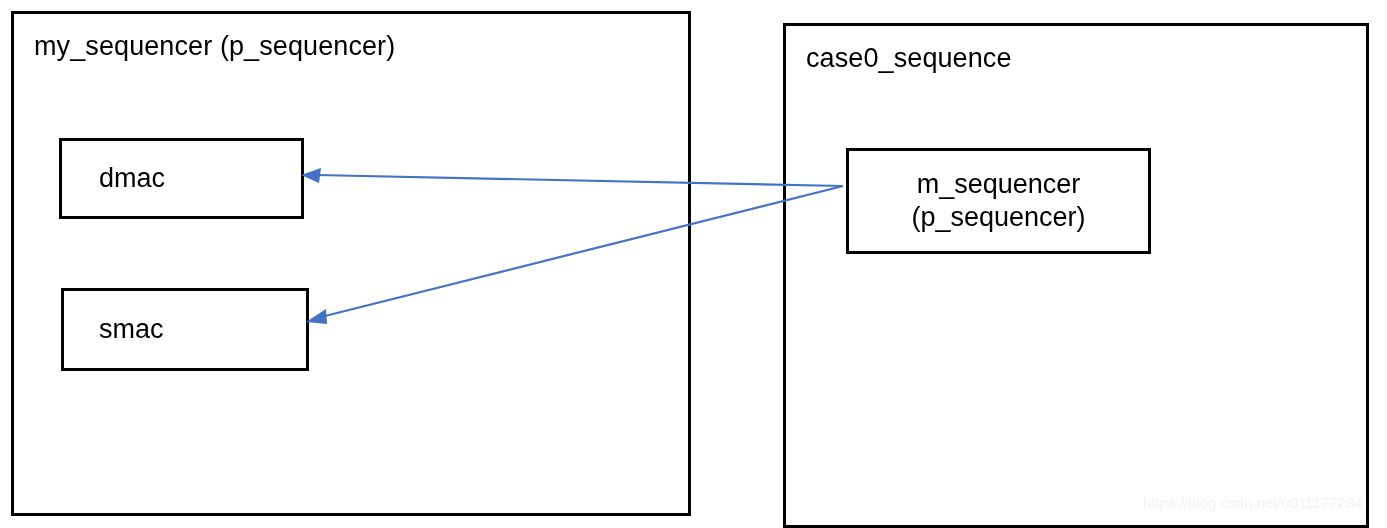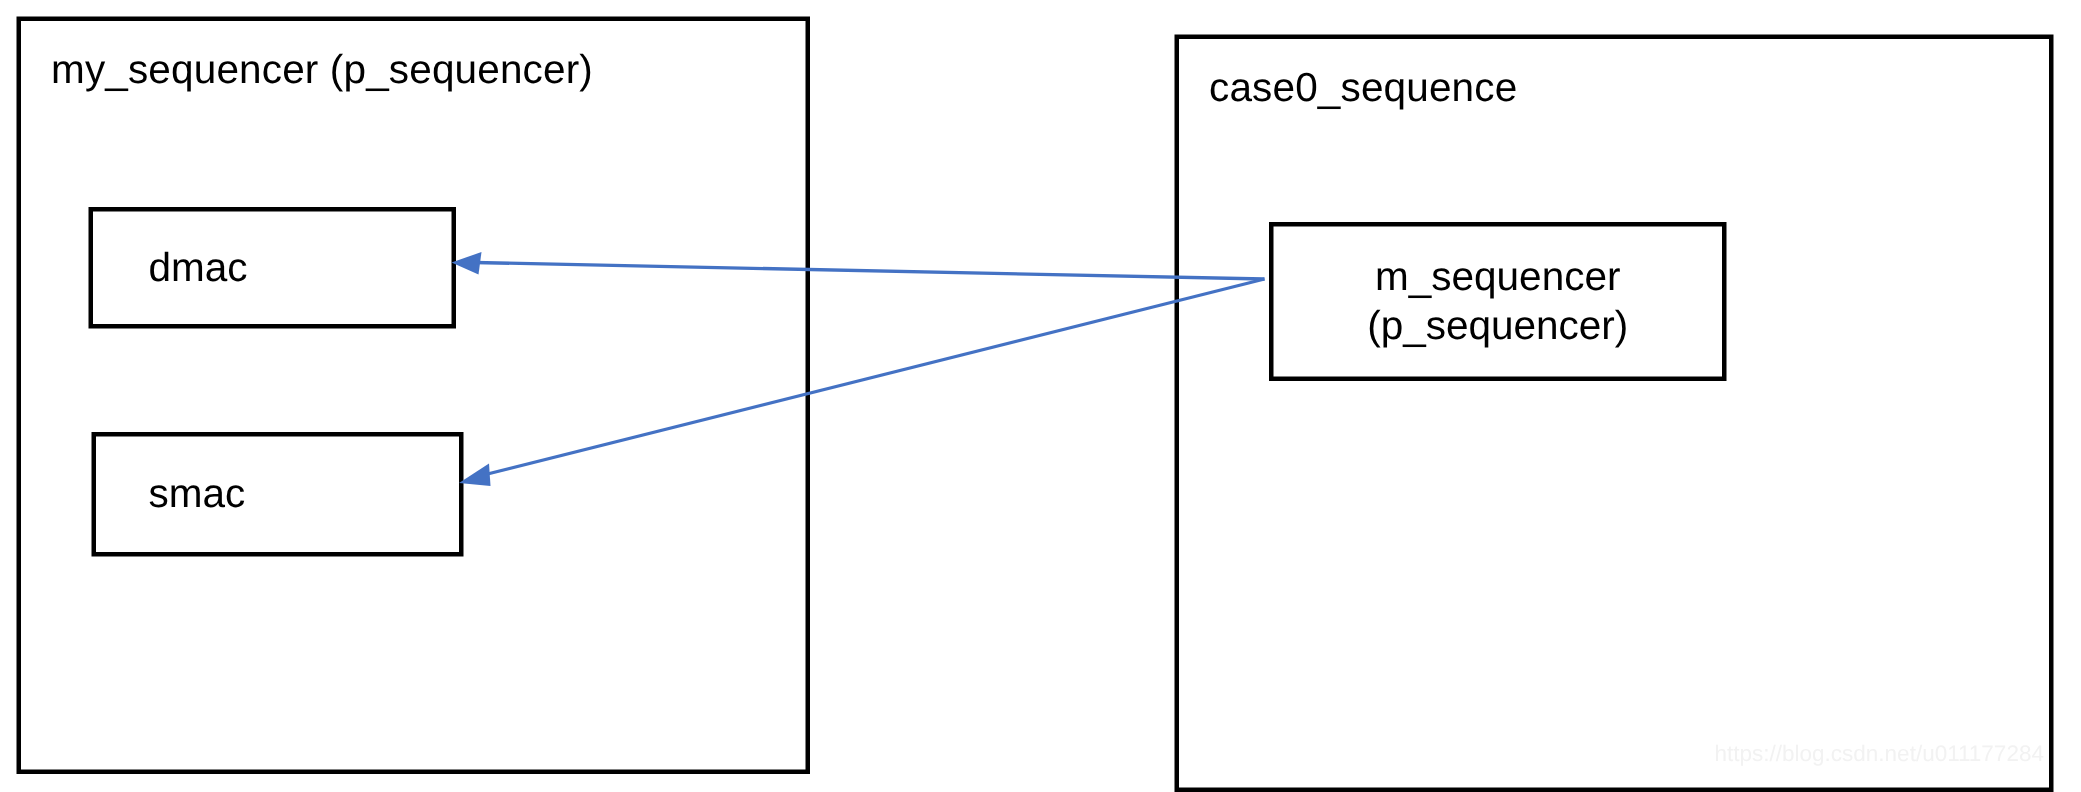"my_sequencer (p_sequencer)" #box-my-sequencer { width: 529px -> 680px }
